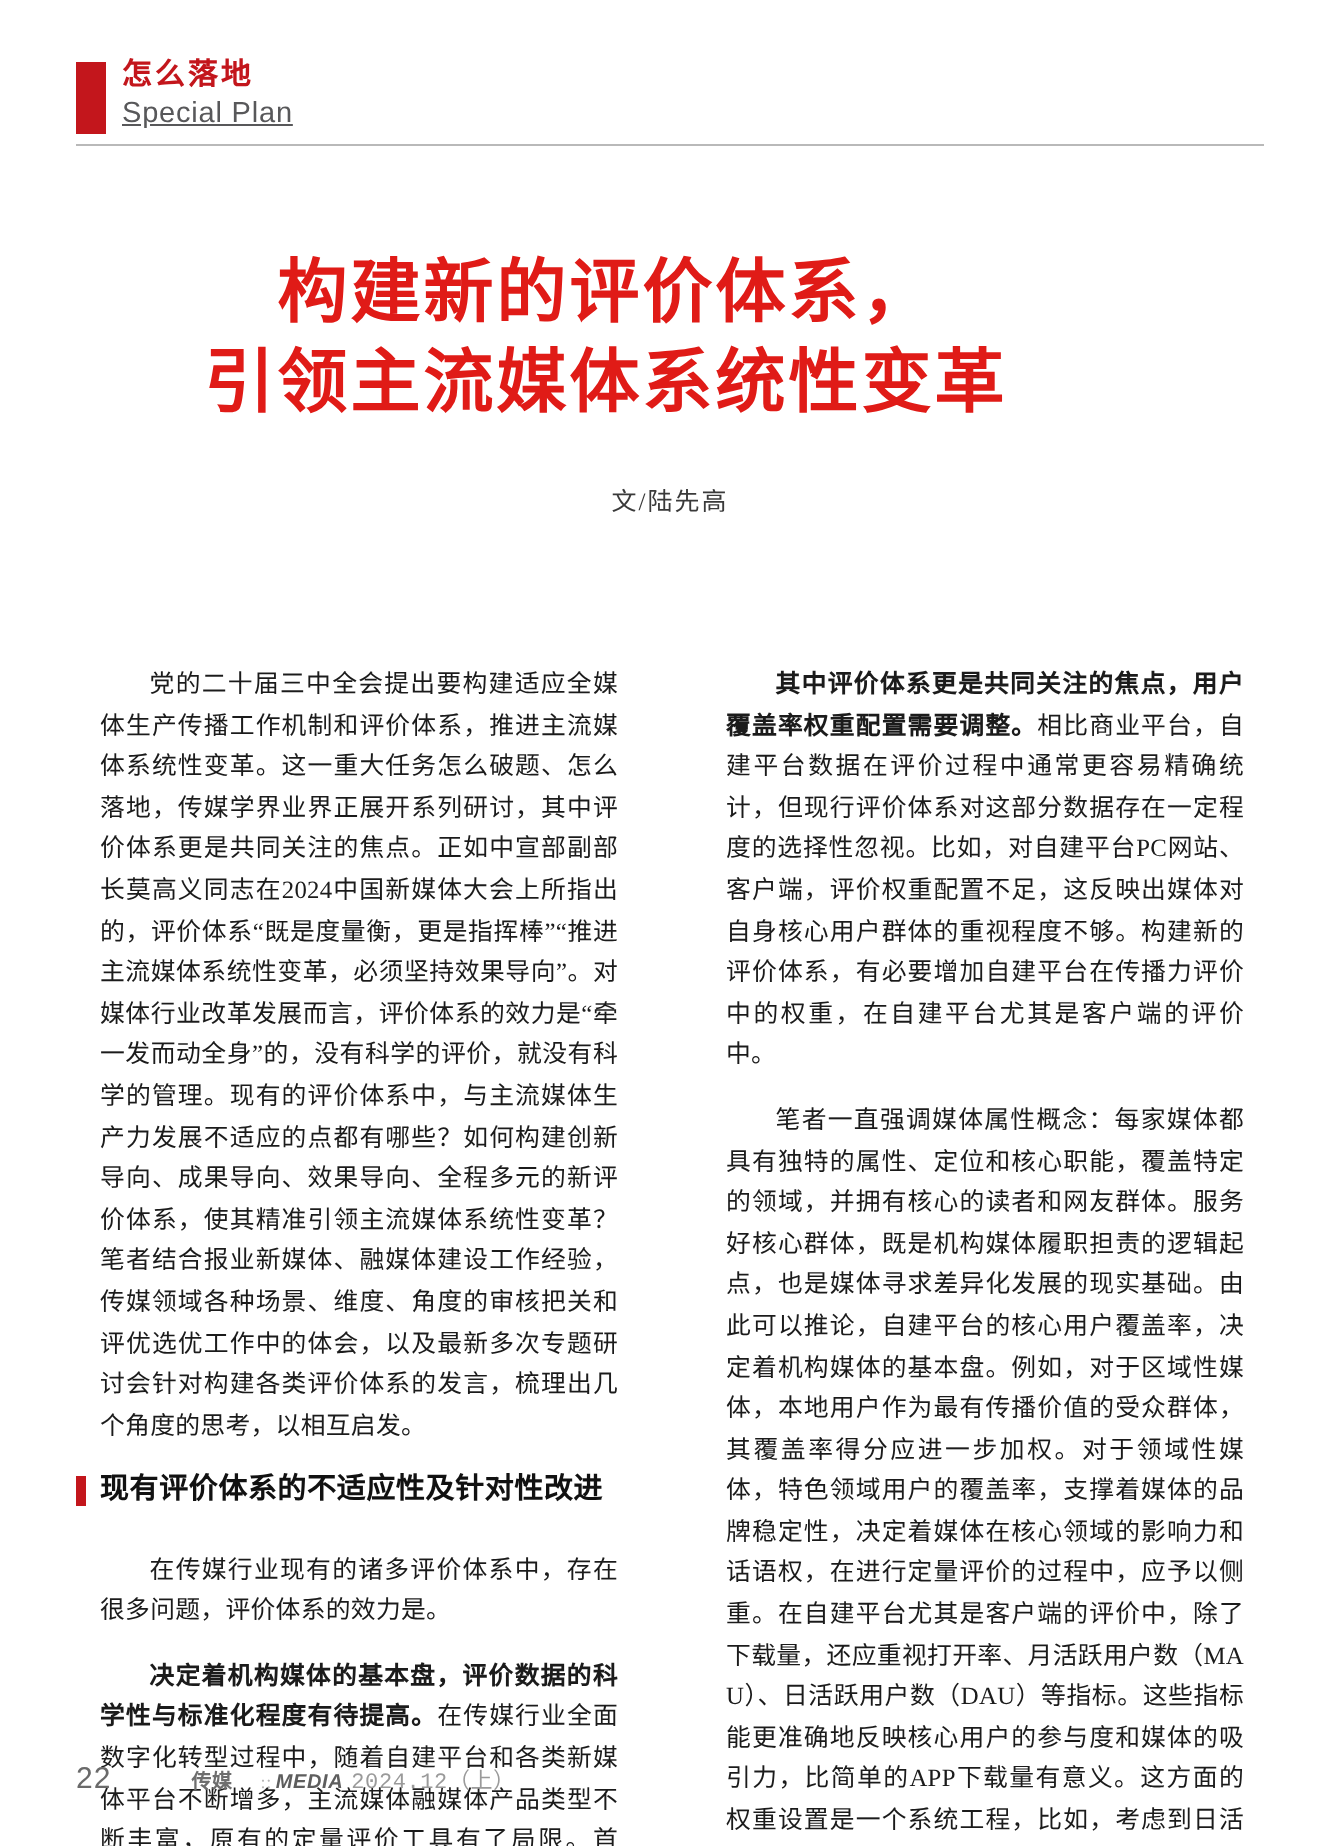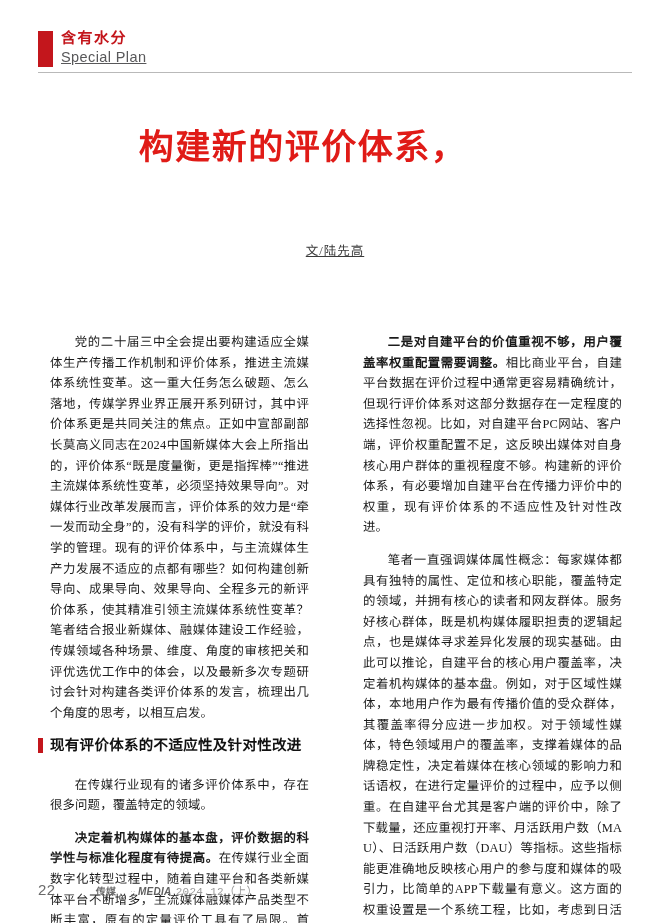"含有水分" div.masthead-cn { text: 含有水分 -> 怎么落地 }
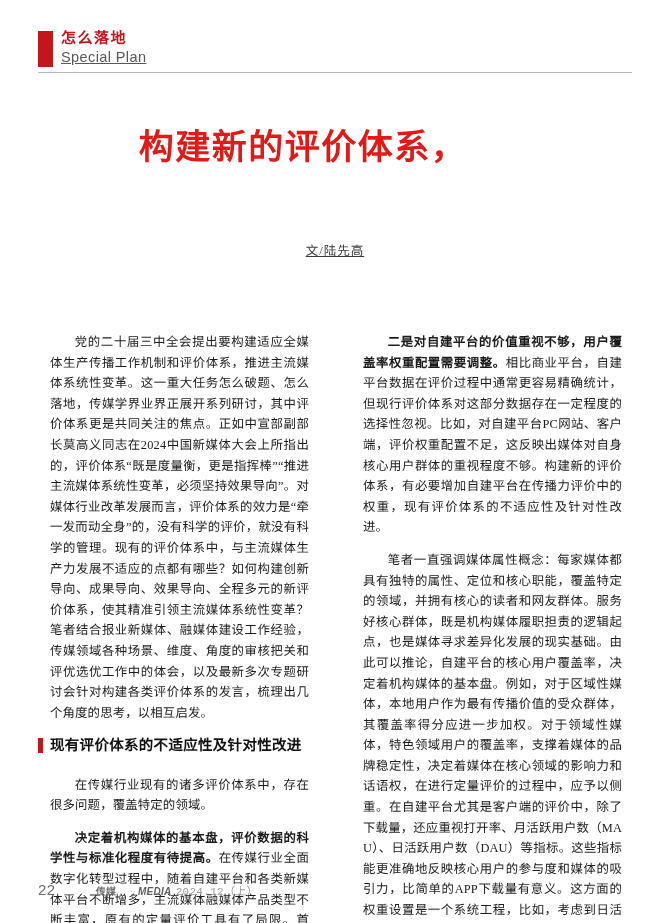"引领主流媒体系统性变革" div.title-line { html: none -> <div>引领主流媒体系统性变革</div> }
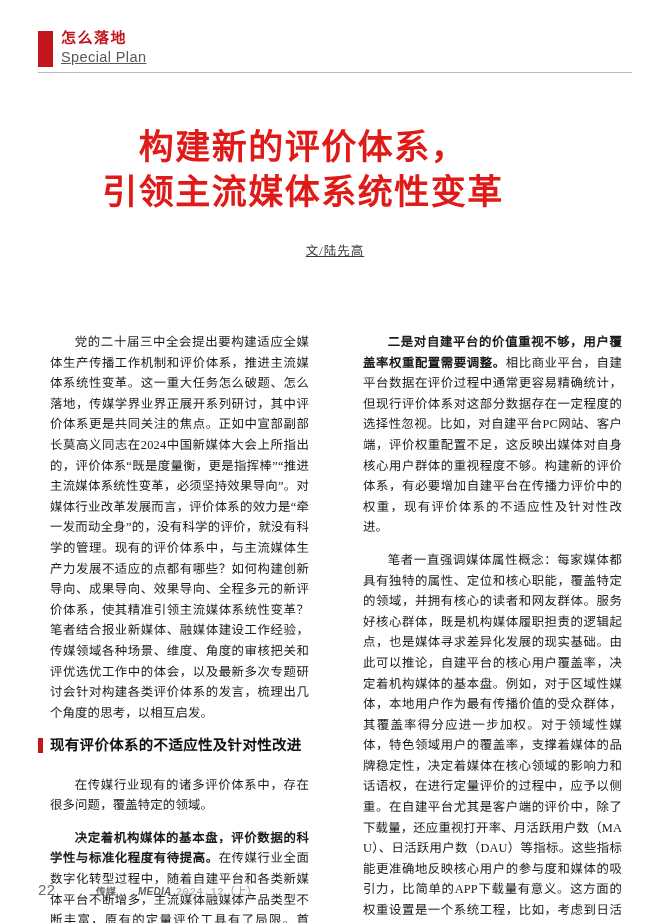"文/陆先高" .byline { text-decoration: underline -> none }
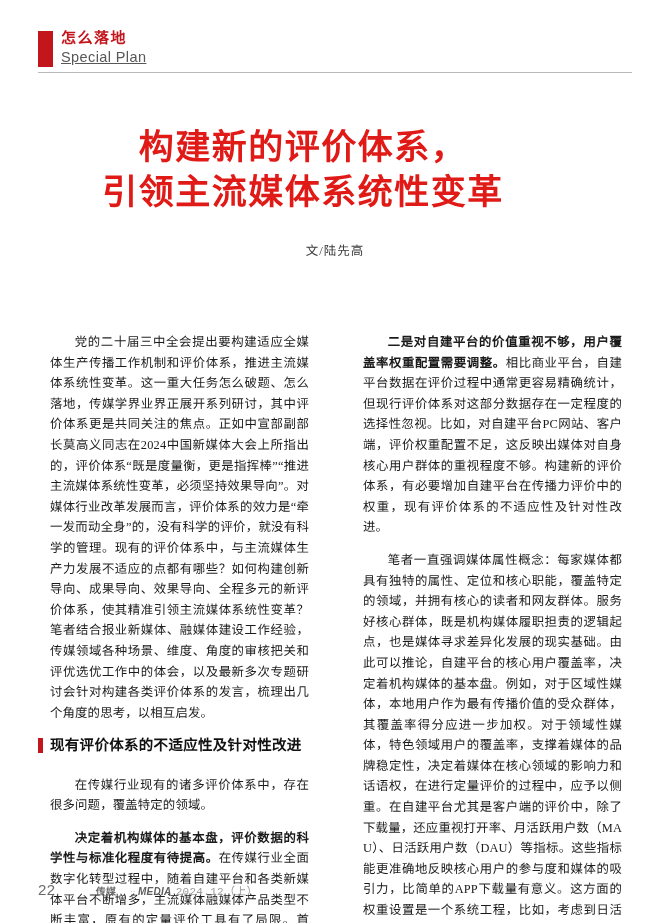"二是对自建平台的价值重视不够，用户覆盖率权重配置需要调整。" span.lead { text: 二是对自建平台的价值重视不够 -> 其中评价体系更是共同关注的焦点 }
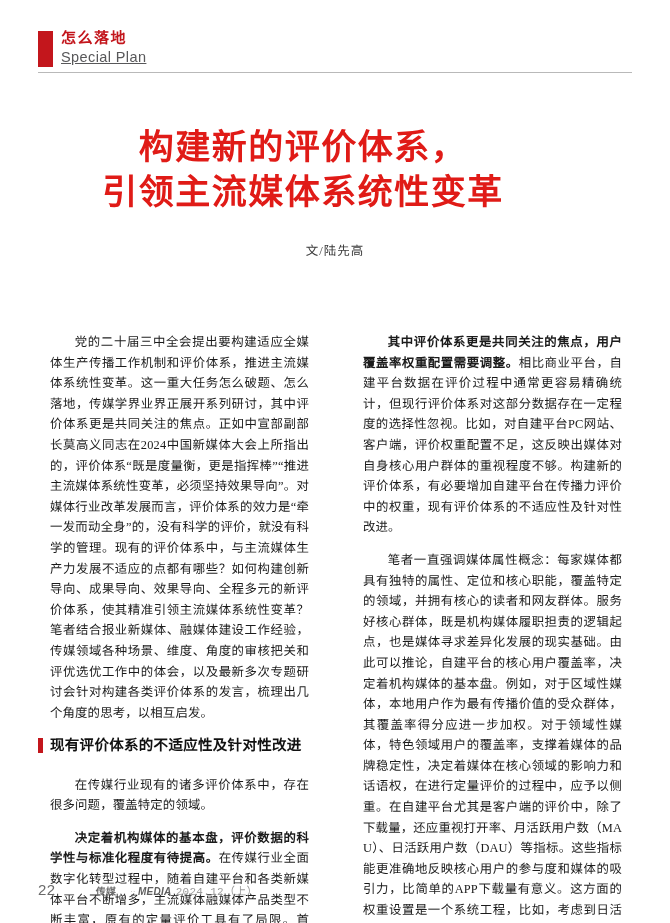"相比商业平台，自建平台数据在评价过程中通常更容易精确统计，但现行评价体系对这部分" span { text: 现有评价体系的不适应性及针对性改进 -> 在自建平台尤其是客户端的评价中 }
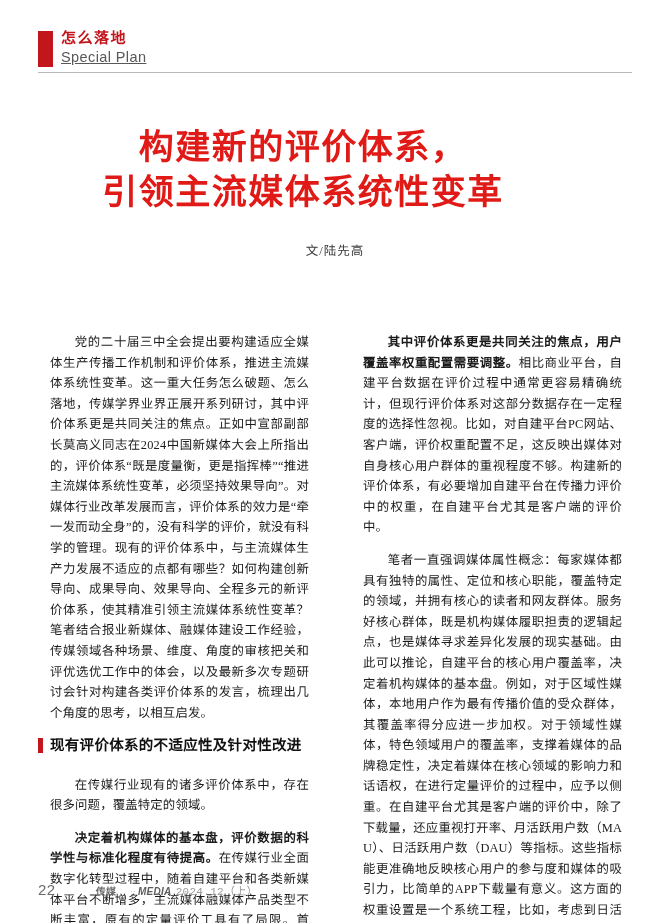"在传媒行业现有的诸多评价体系中，存在很多问题，覆盖特定的领域。" p { text: 覆盖特定的领域 -> 评价体系的效力是 }
